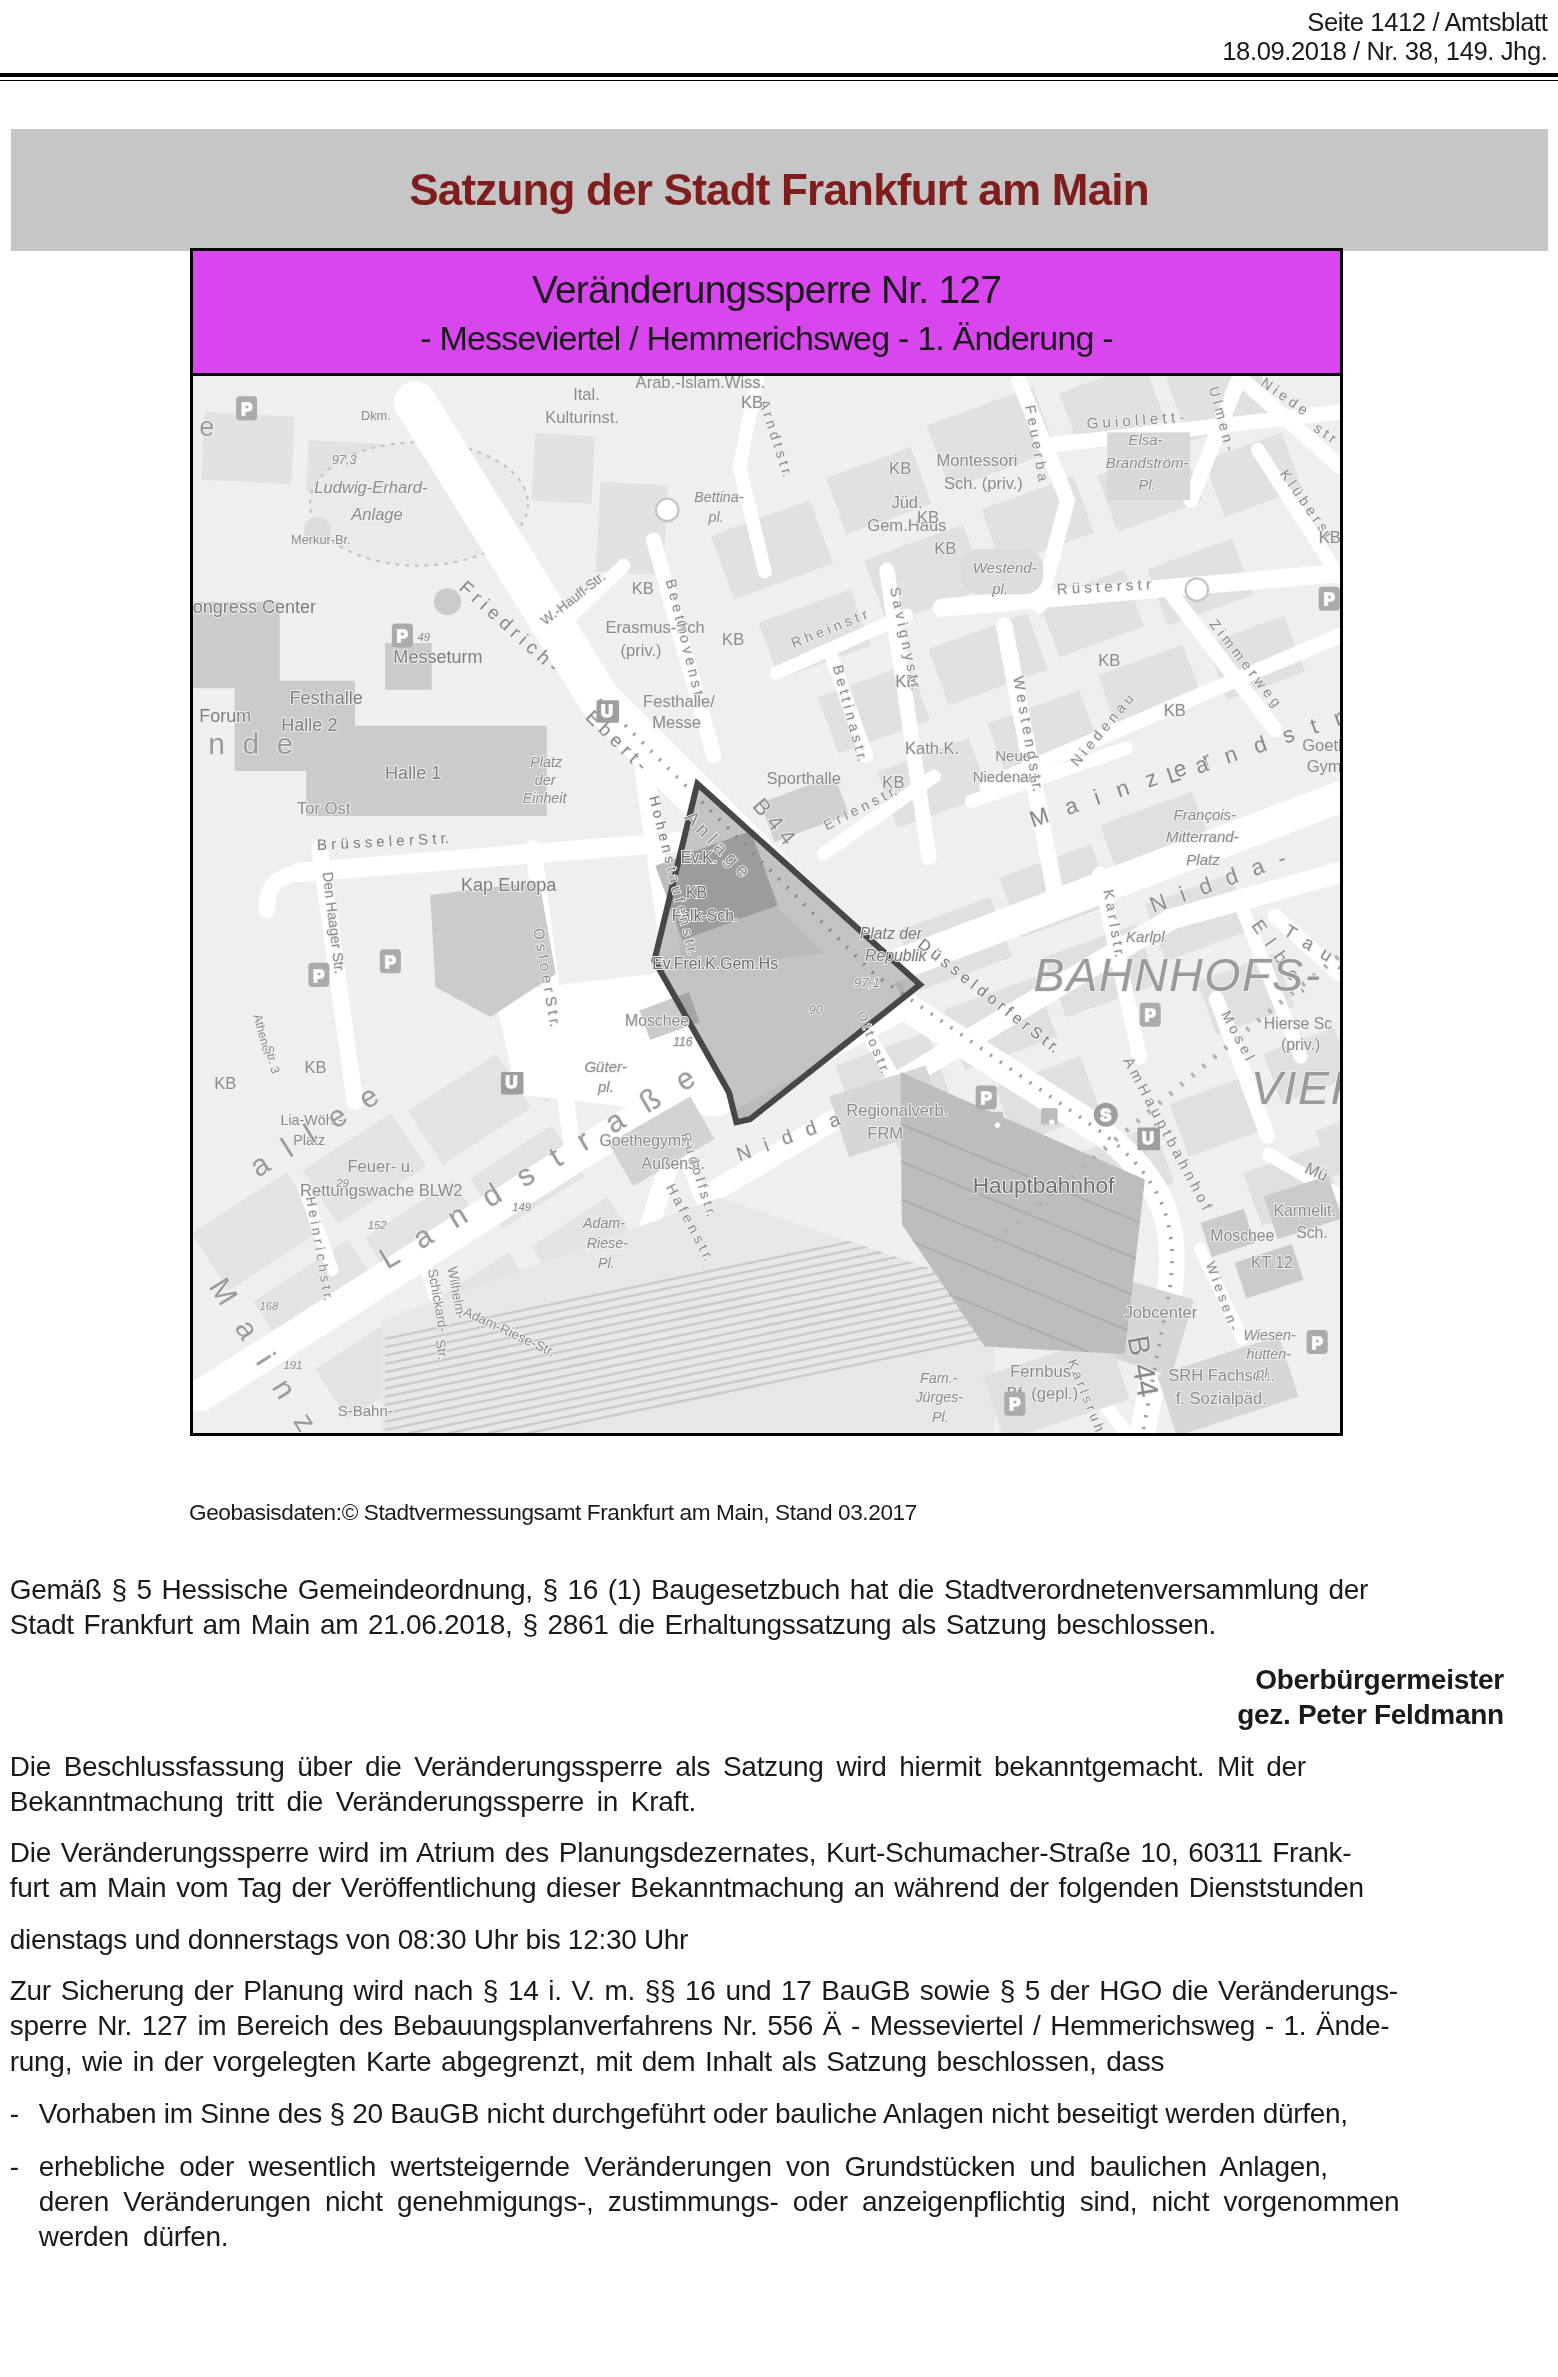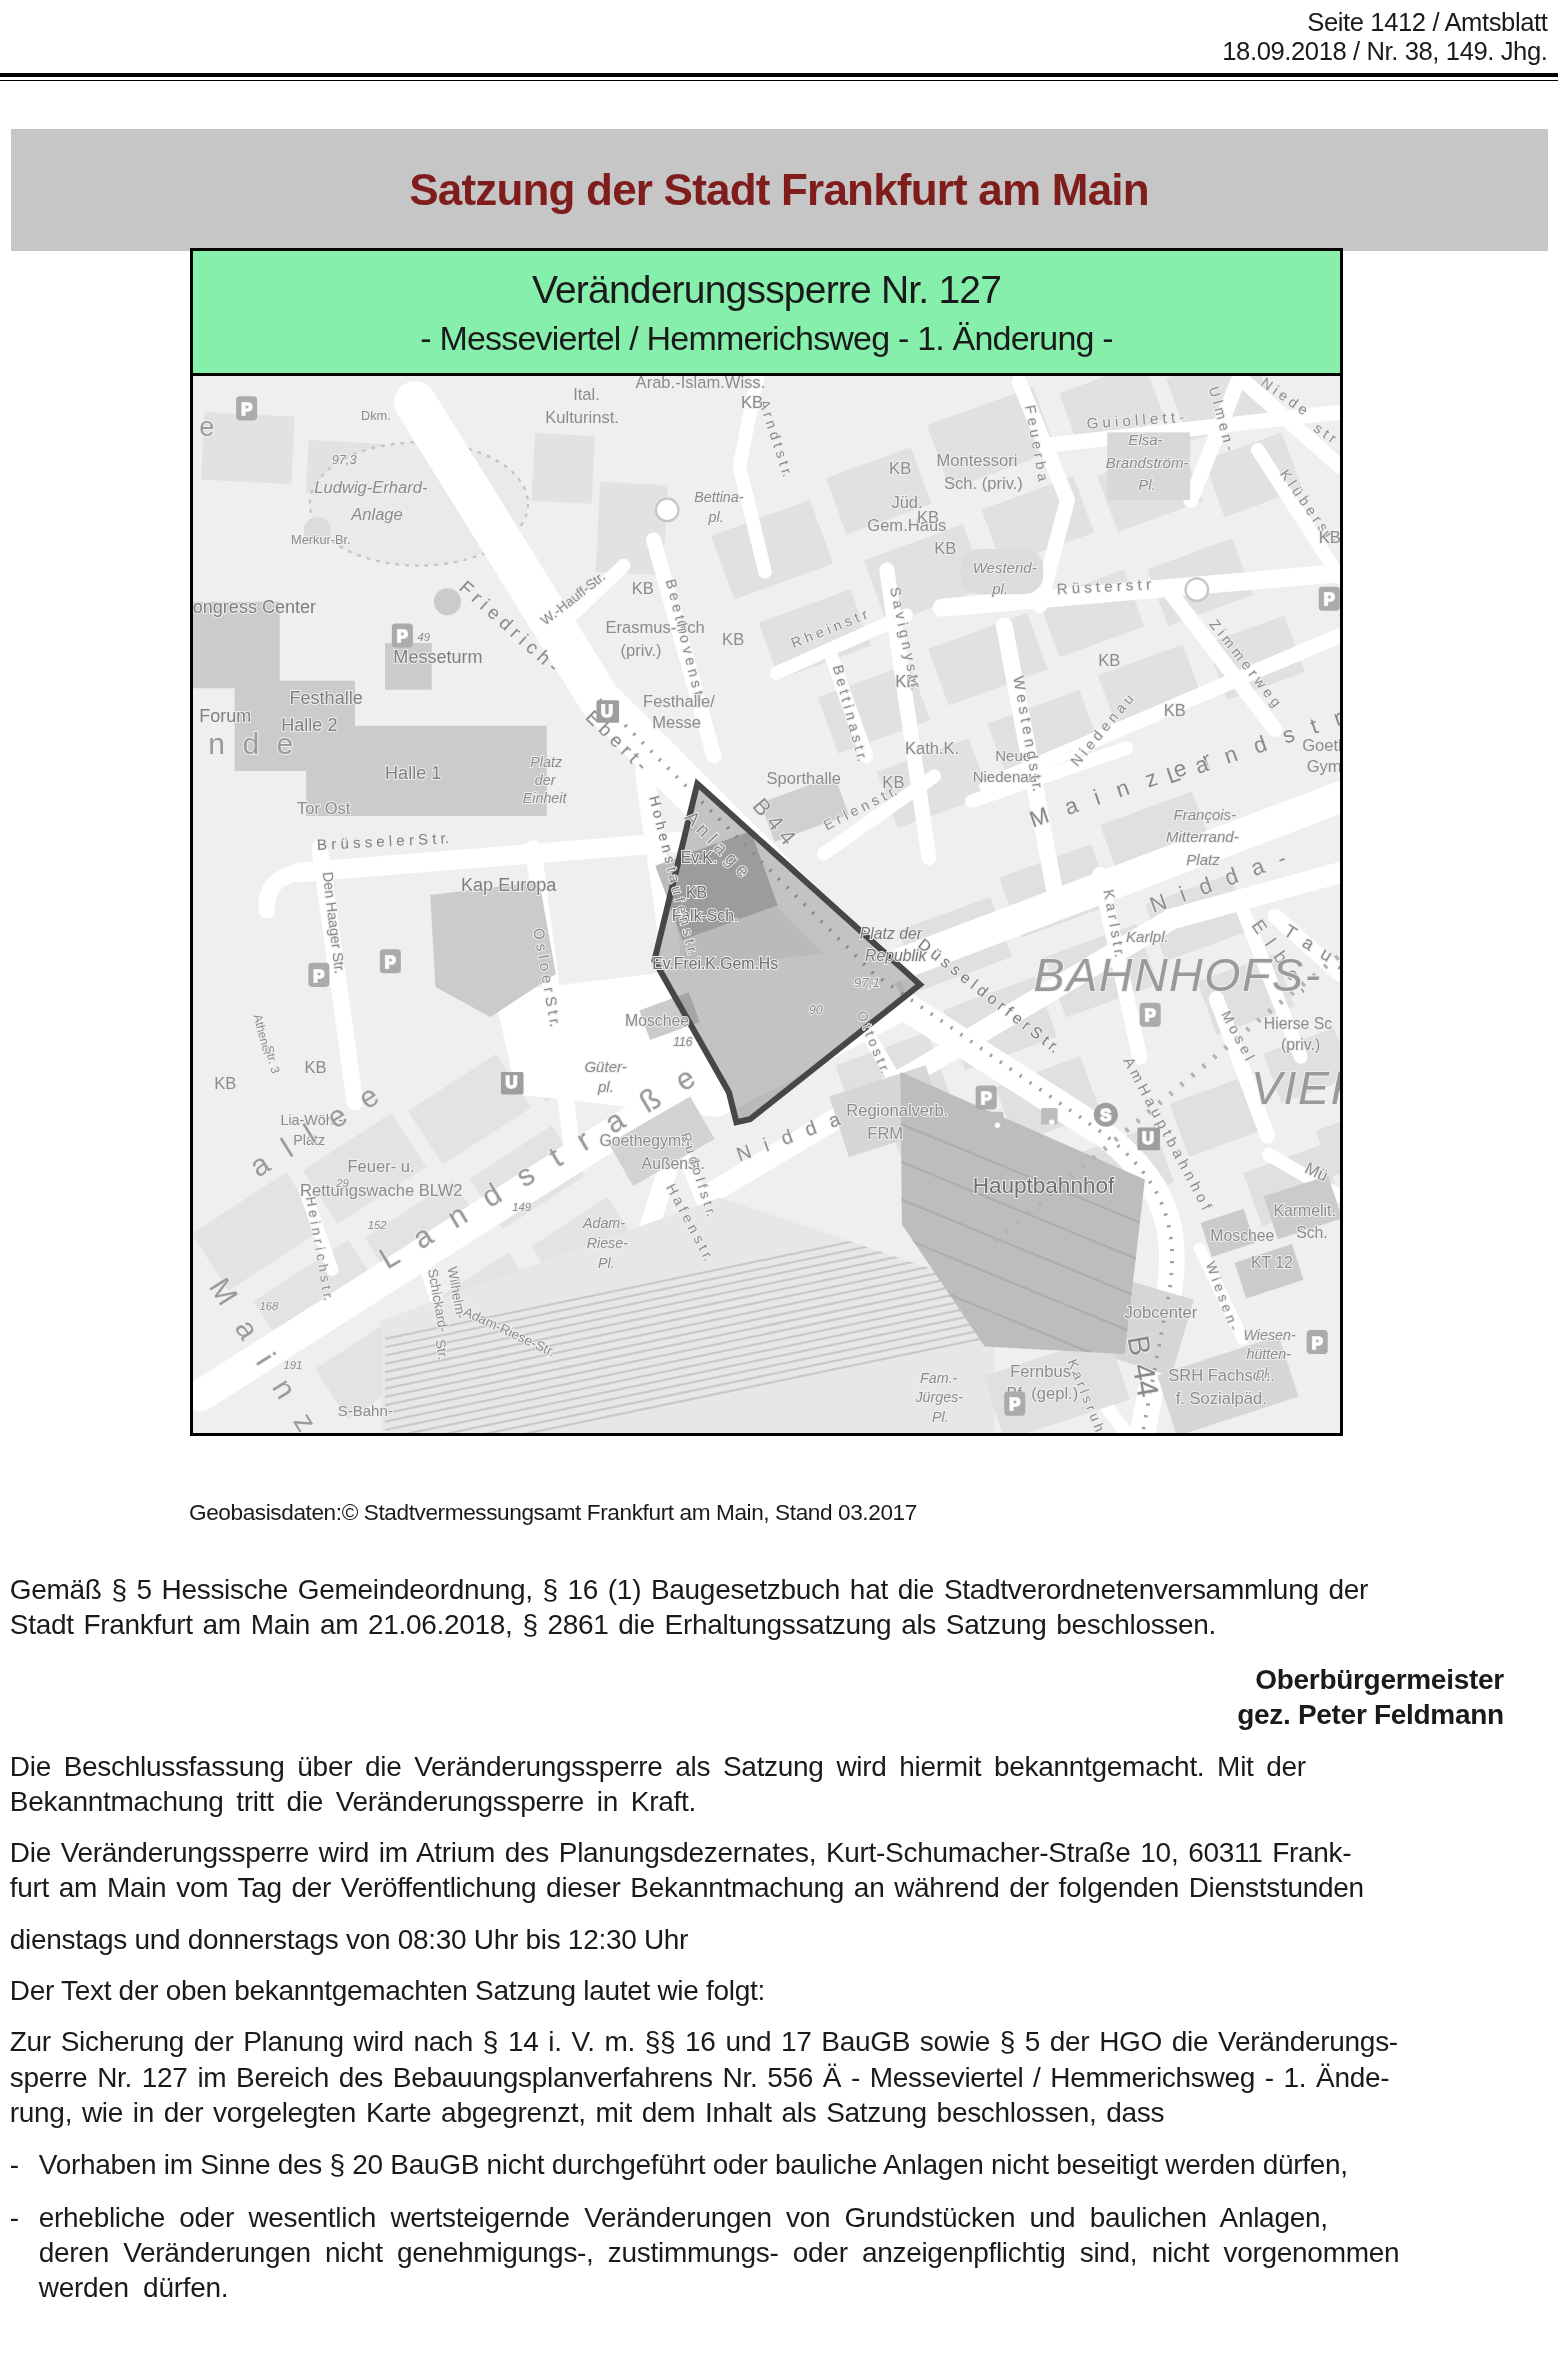"Veränderungssperre Nr. 127" .map-box { background: #86efac -> #d946ef }
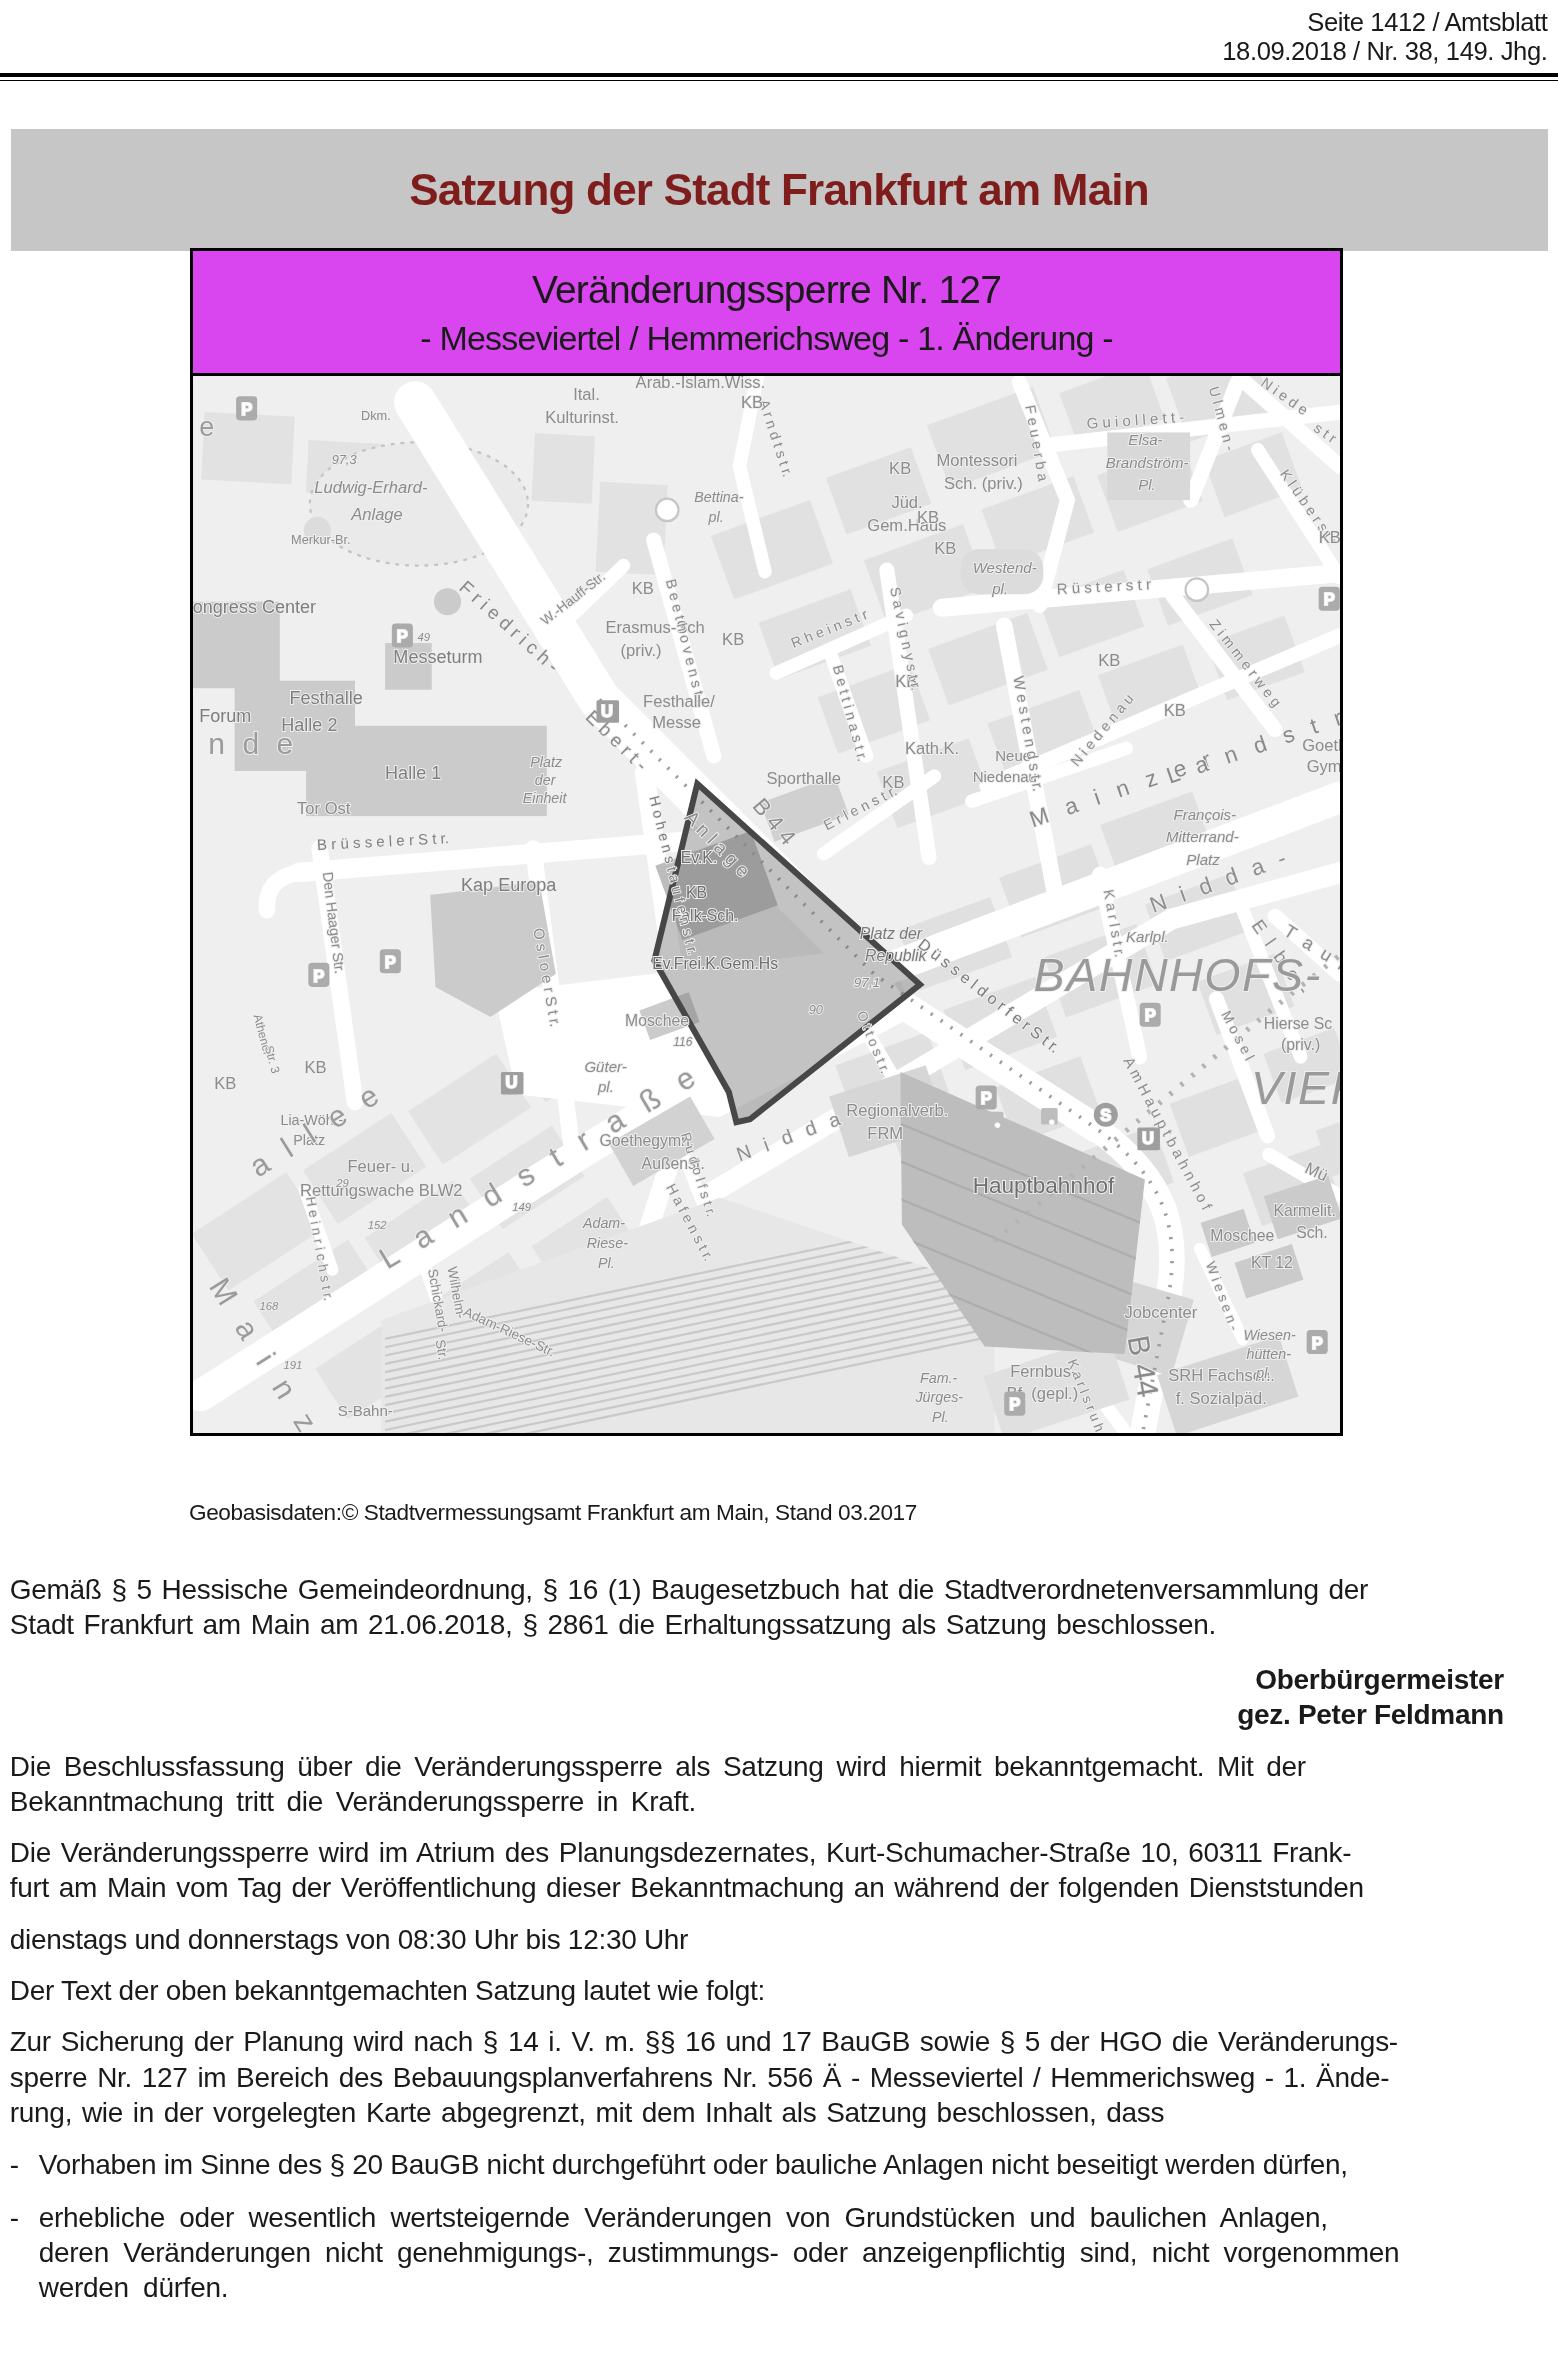"Der Text der oben bekanntgemachten" p { html: <p>Der Text der oben bekanntgemachten Satzung lautet wie folgt:</p> -> none }
